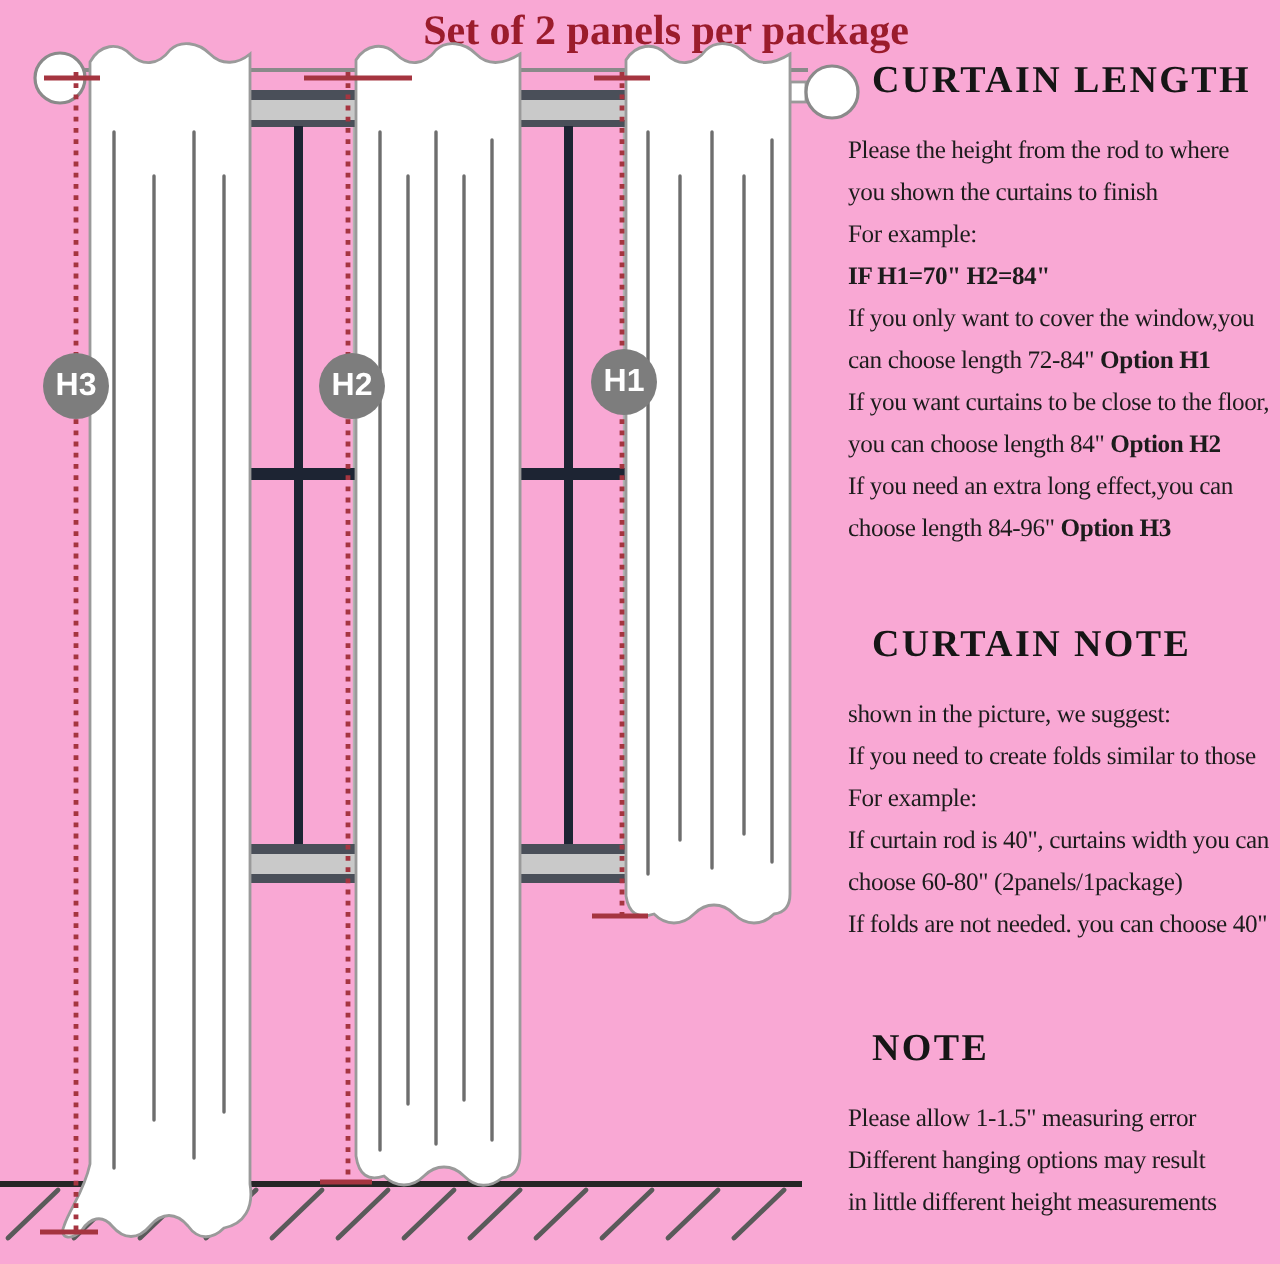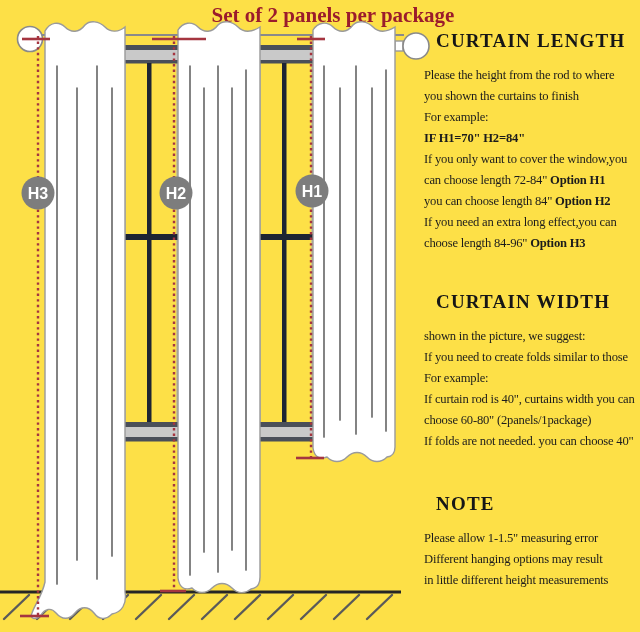"Set of 2 panels per" .stage { background: #fde047 -> #f9a8d4 }
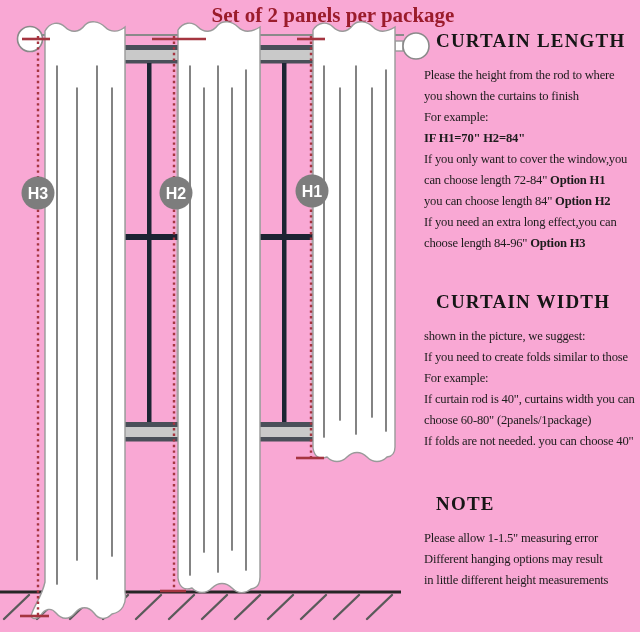"If you want curtains to" div.line { html: none -> <div><span><span>If you want curtains to be close to the floor,</span></span></div> }
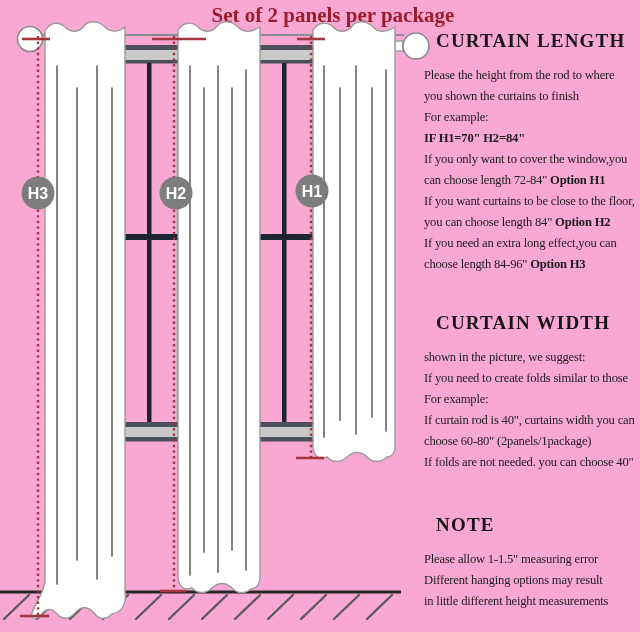"CURTAIN WIDTH" h2 { text: WIDTH -> NOTE }
